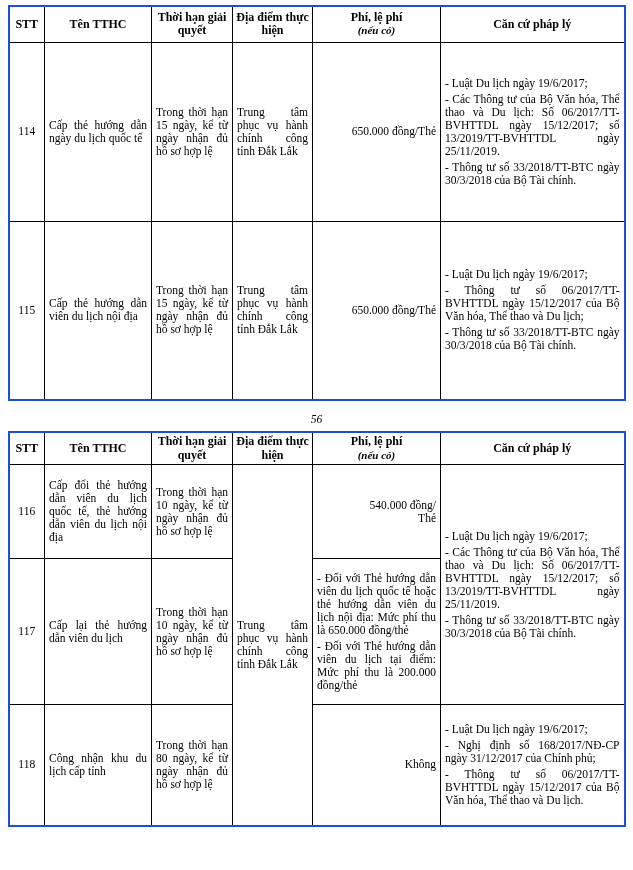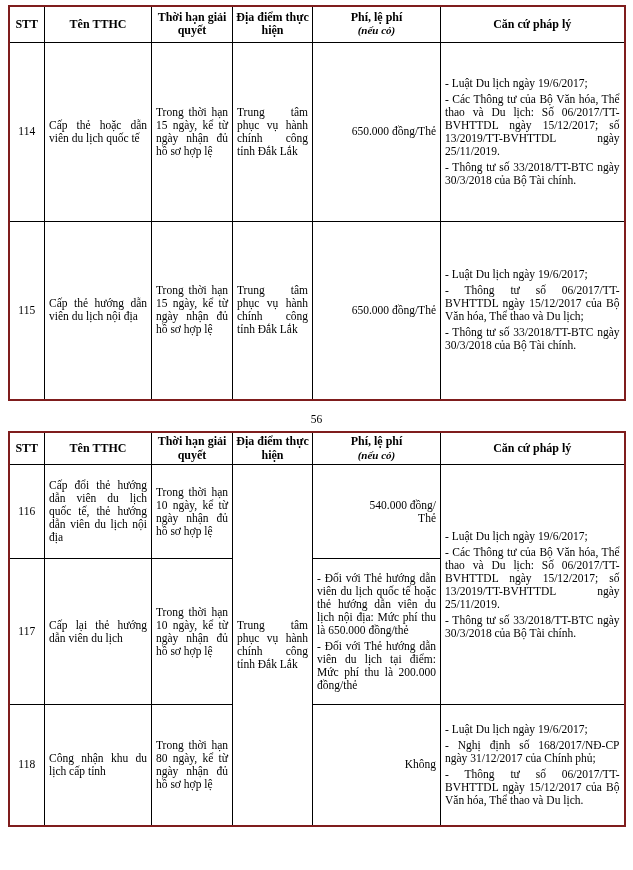"STT" table.proc { border: 2px solid #7f1d1d -> 2px solid #1d4ed8 }
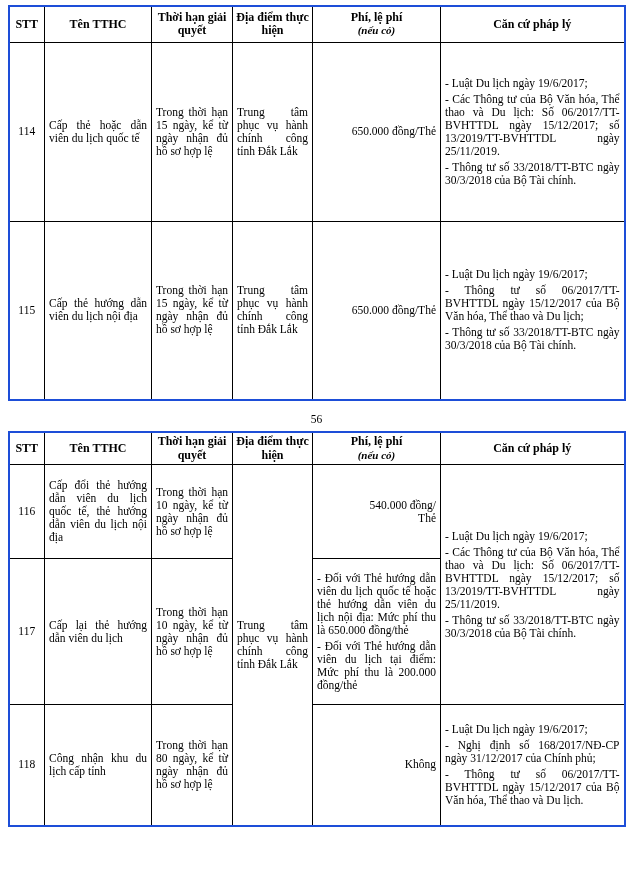"Cấp thẻ hoặc dẫn viên" td.c-name { text: hoặc dẫn viên -> hướng dẫn ngày }
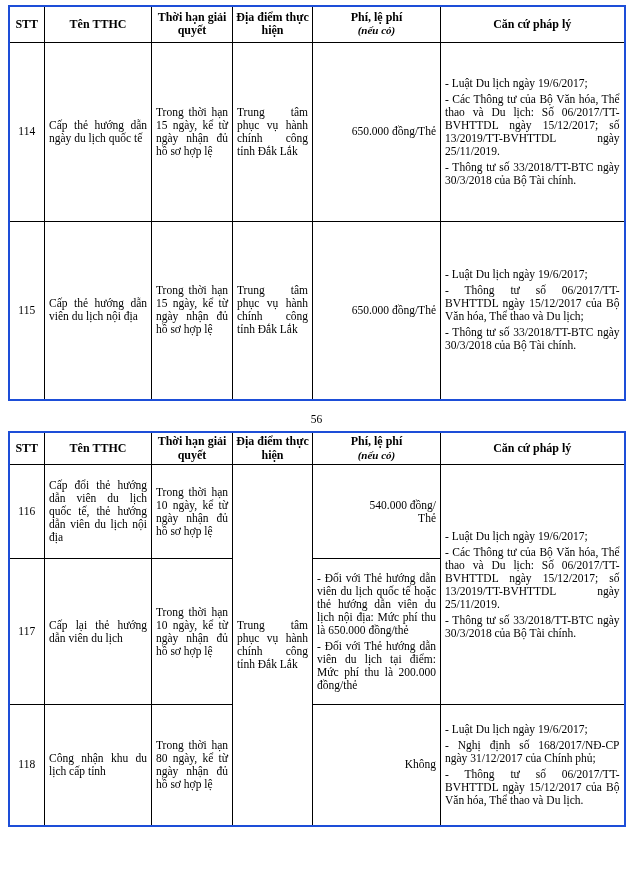"56" #p2-number { font-style: none -> italic }
